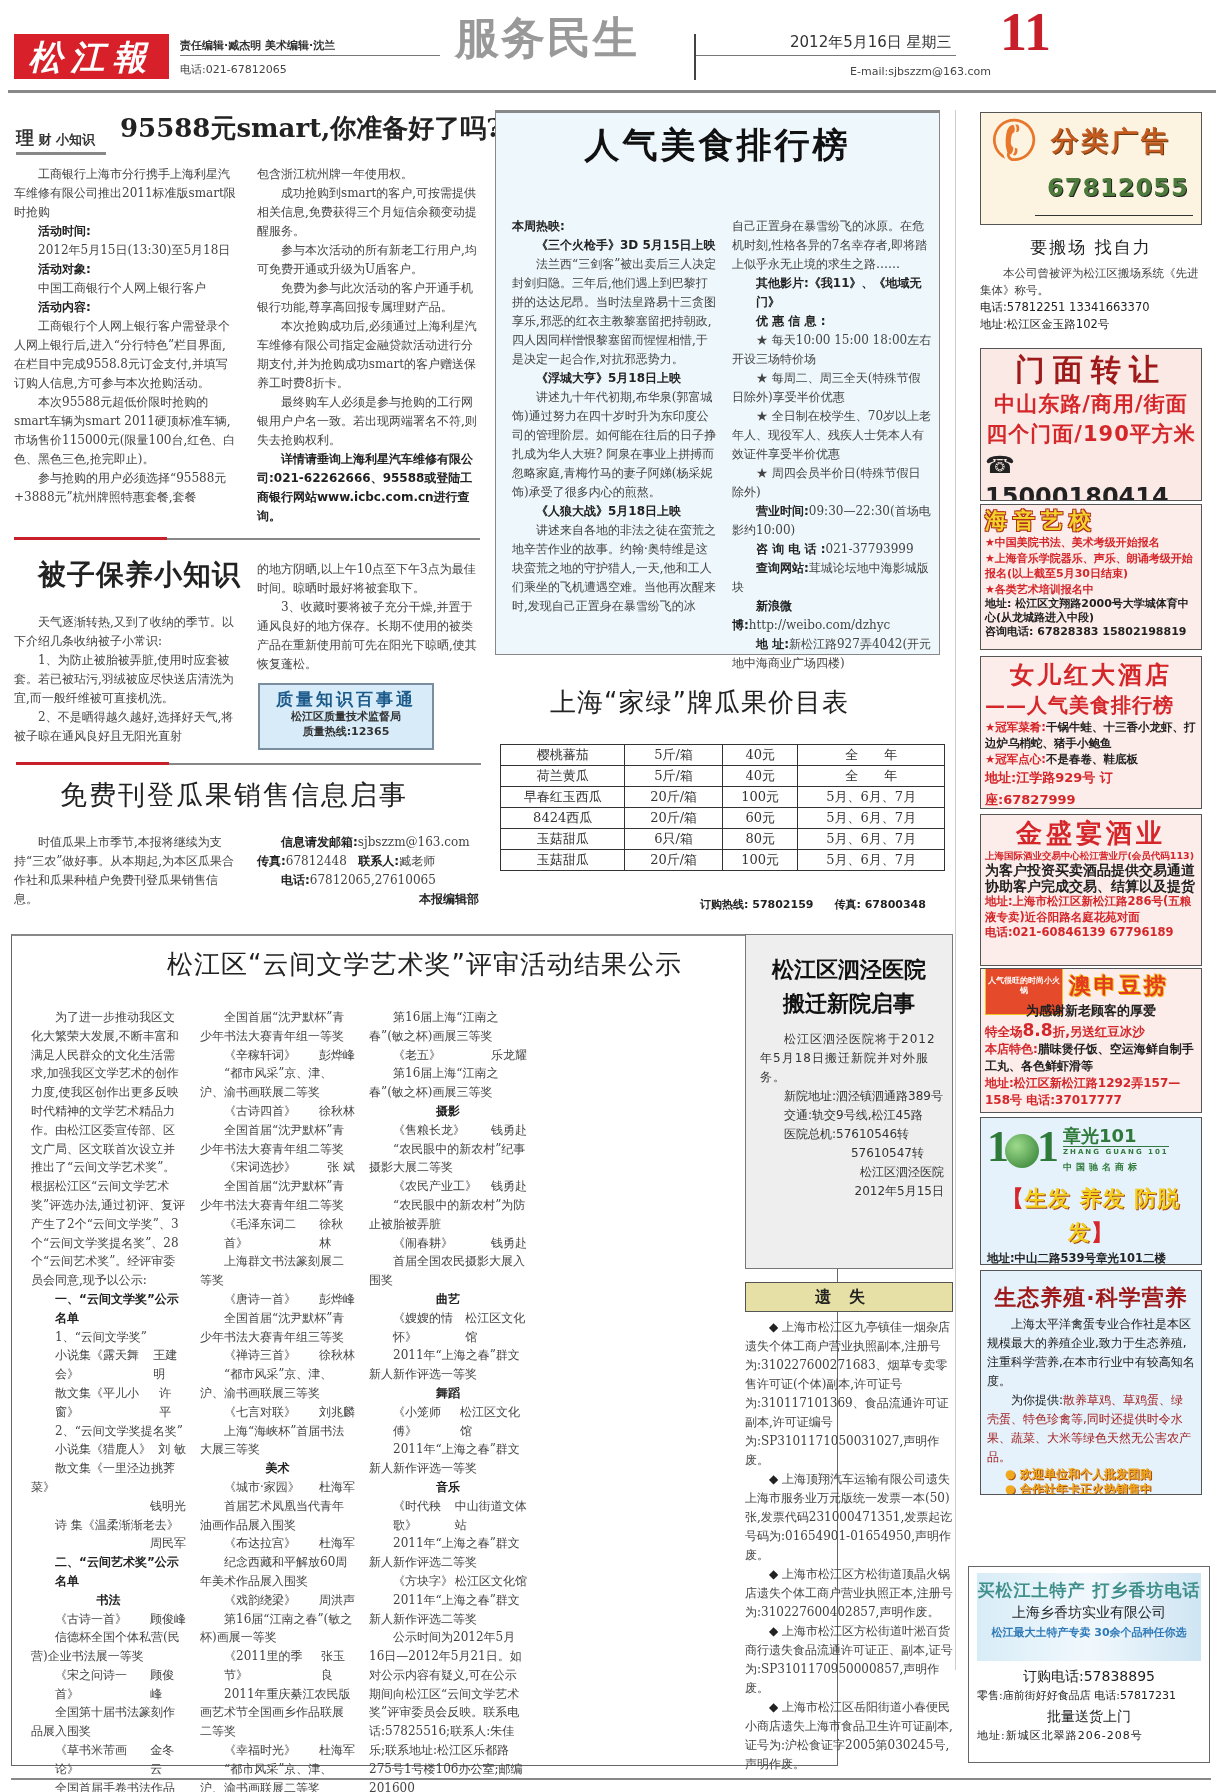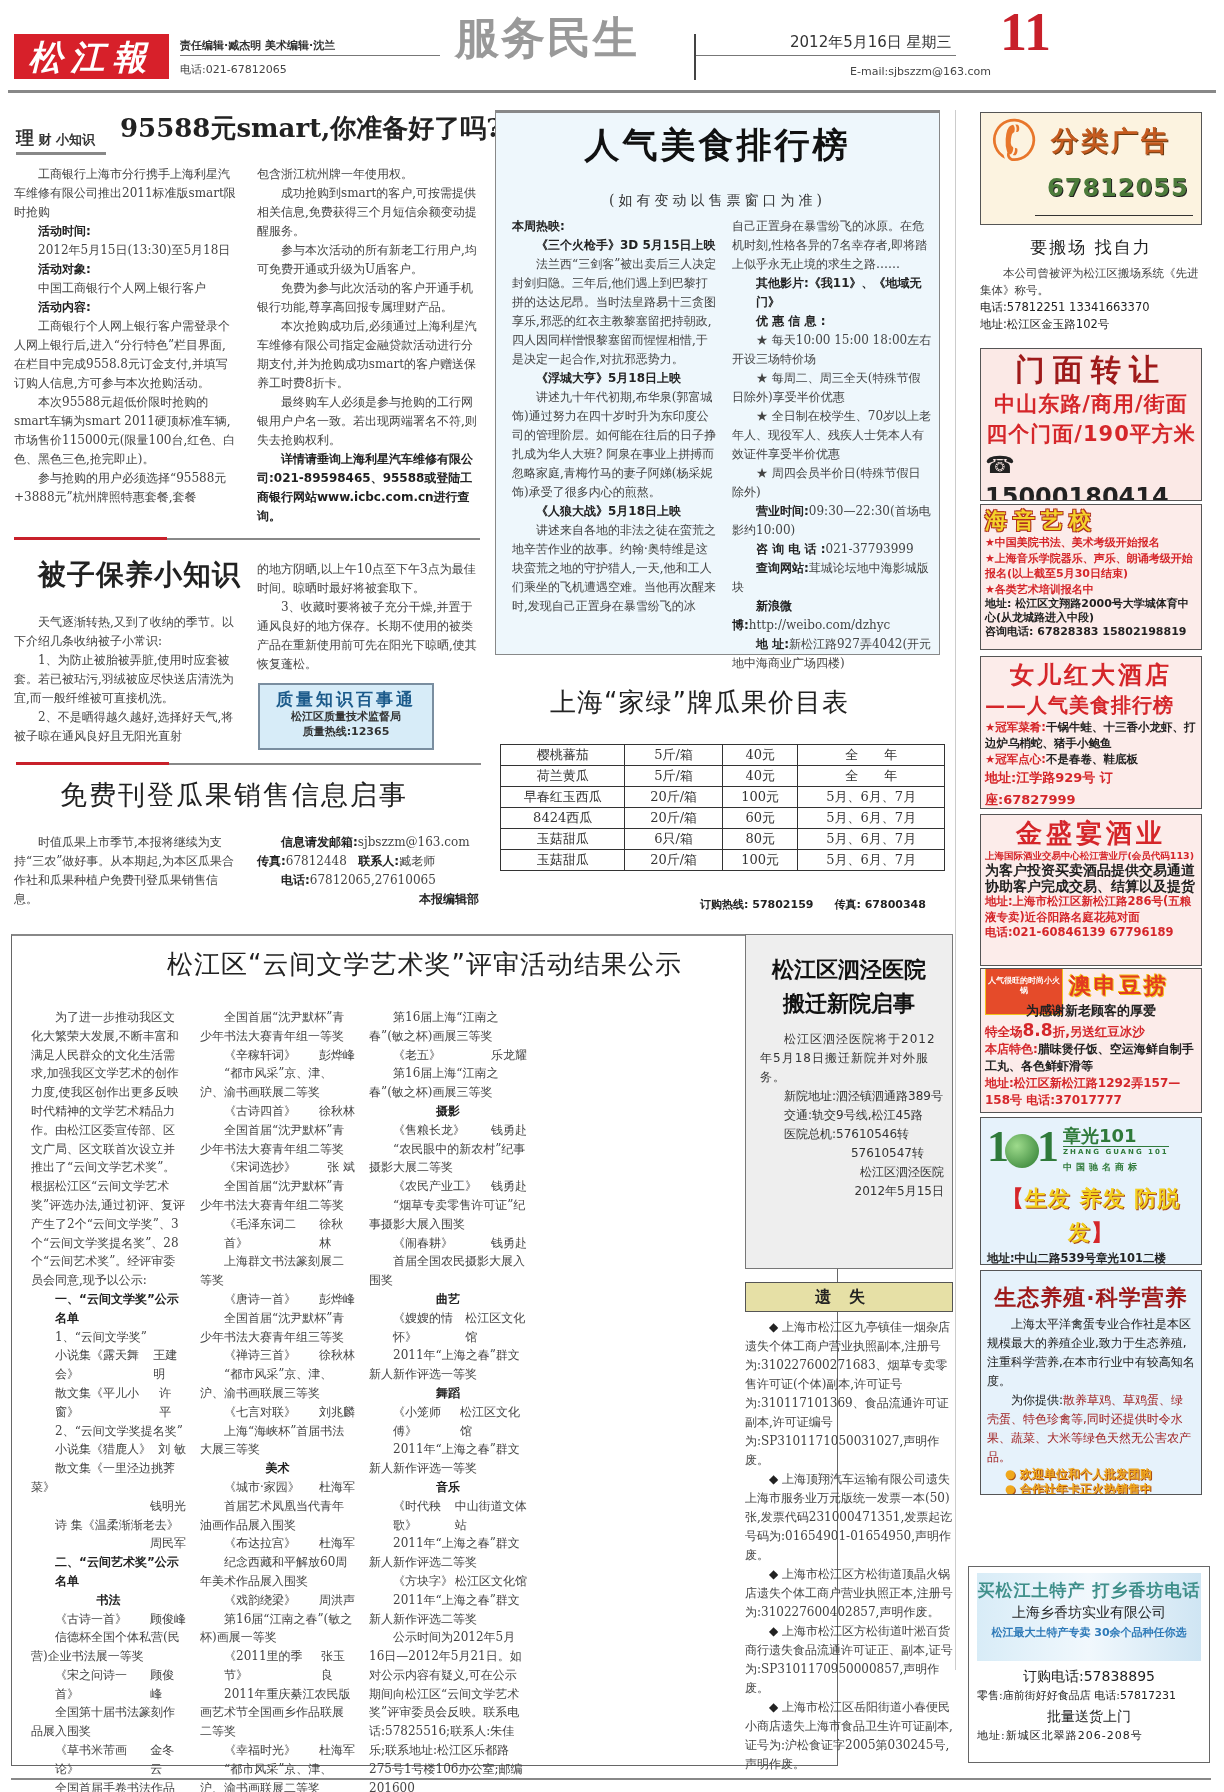"(如有变动以售票窗口为准)" div.abs { html: <div>(如有变动以售票窗口为准)</div> -> none }
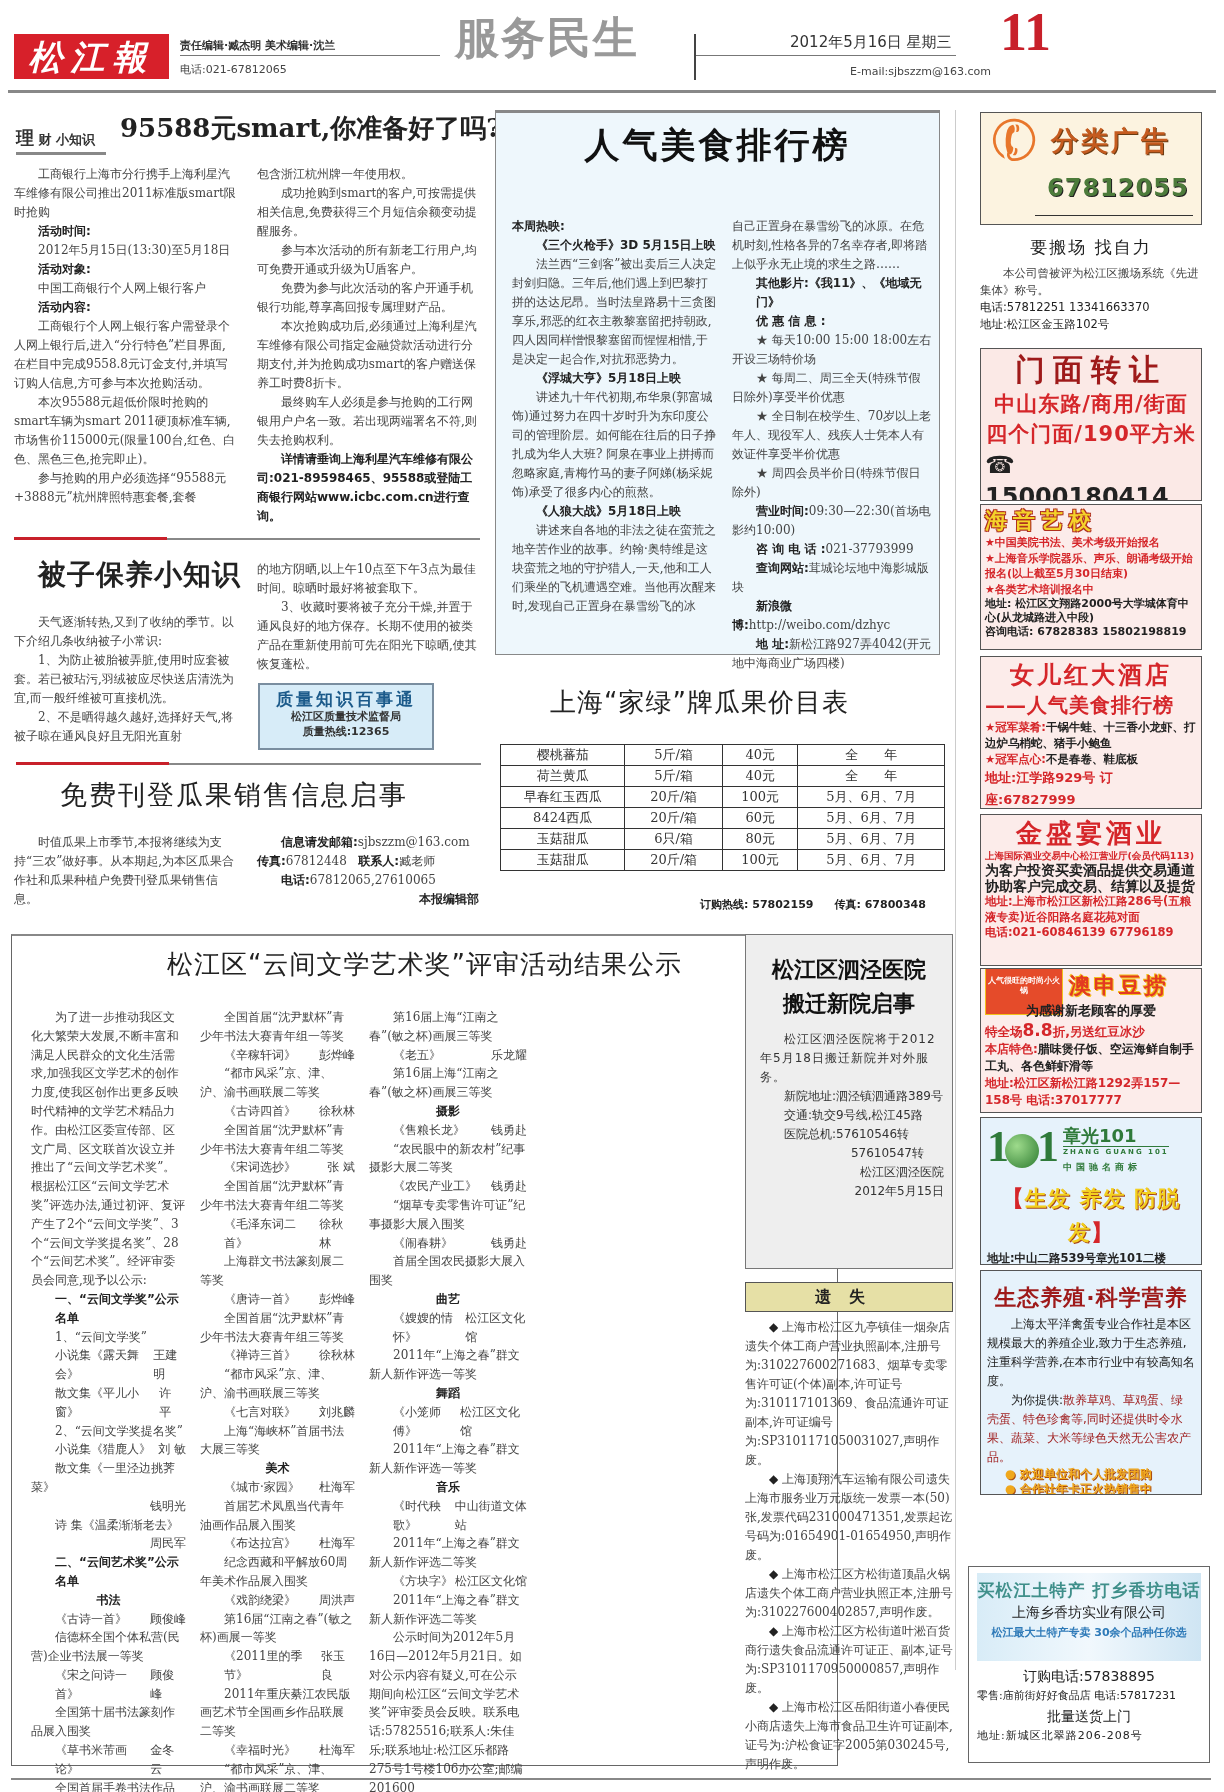"详情请垂询上海利星汽车维修有限公司:021-89598465、95588或登陆工" p.b { text: :021-89598465 -> :021-62262666 }
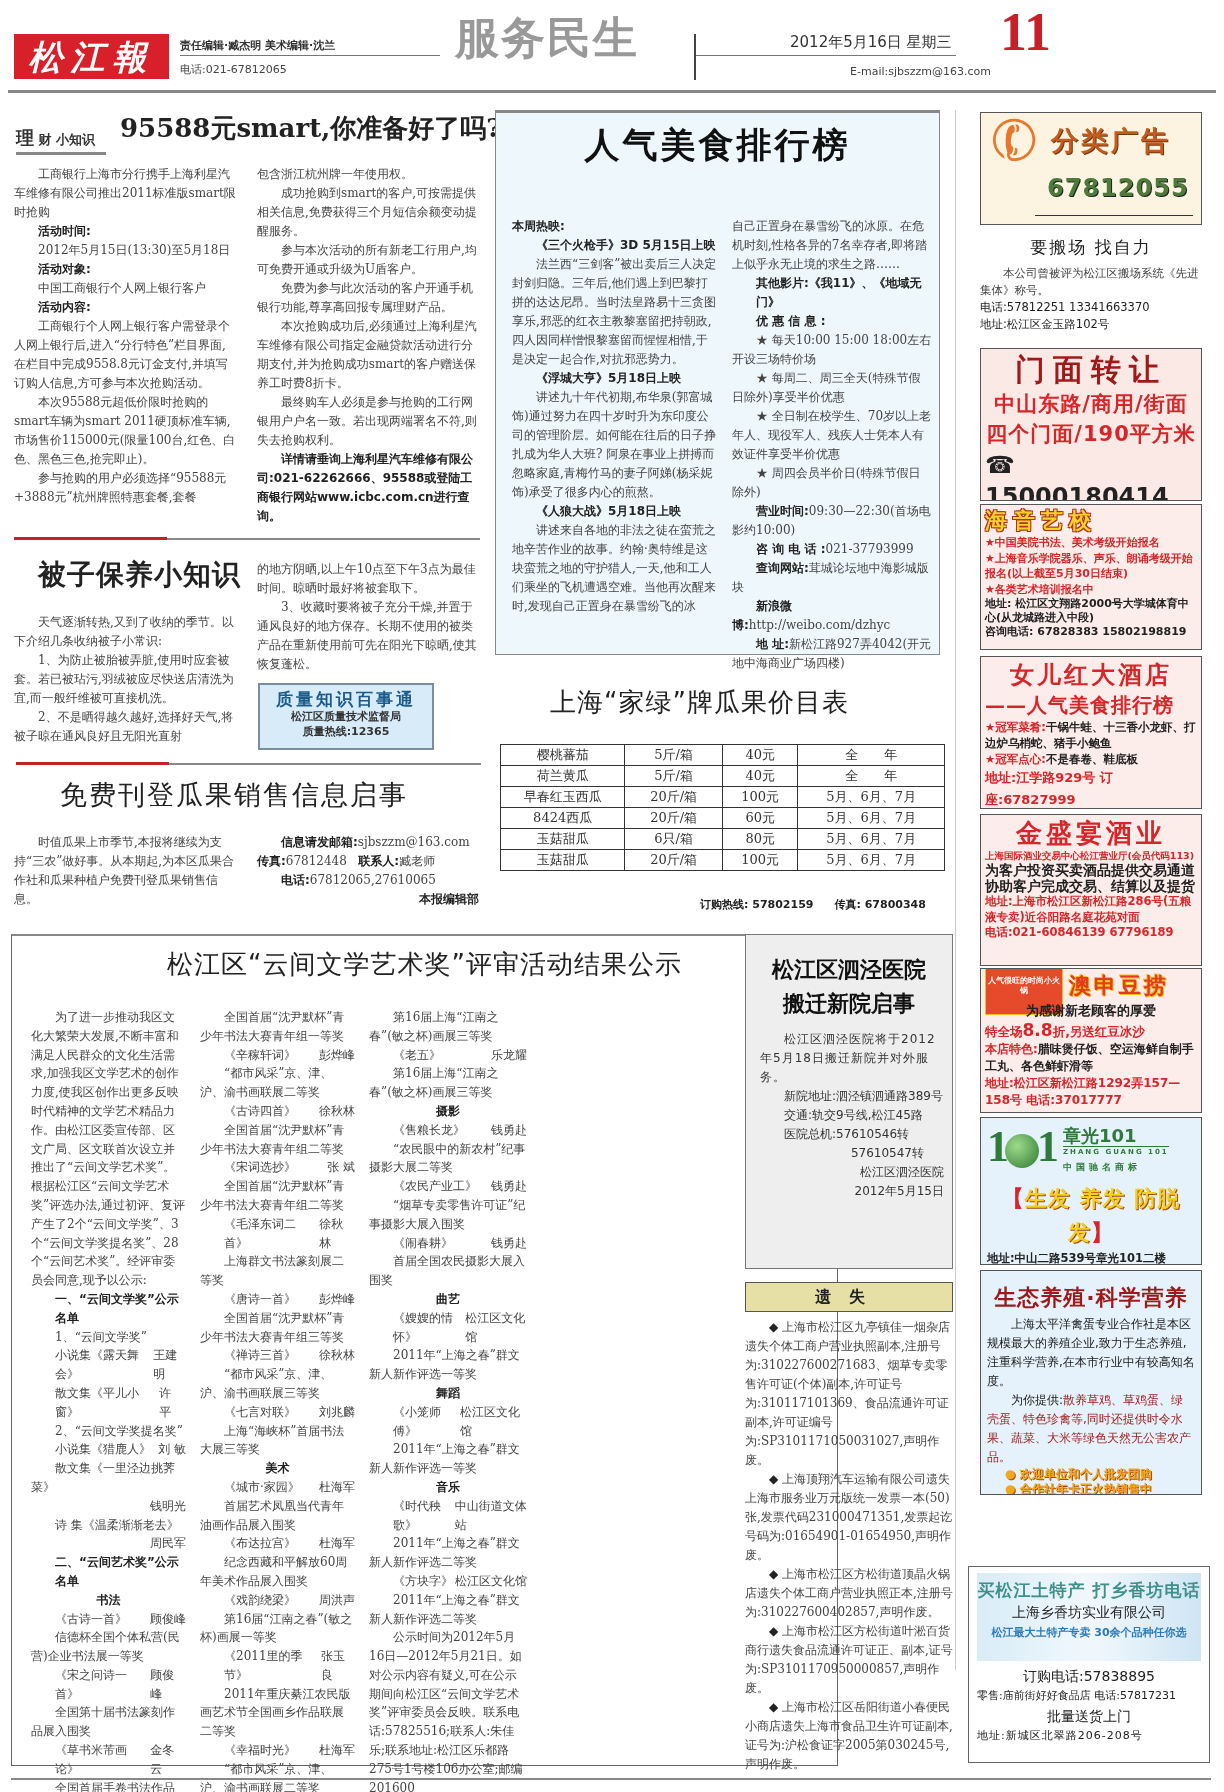"“烟草专卖零售许可证”纪事摄影大展入围奖" p { text: 烟草专卖零售许可证”纪事摄影大展入围奖 -> 农民眼中的新农村”为防止被胎被弄脏 }
